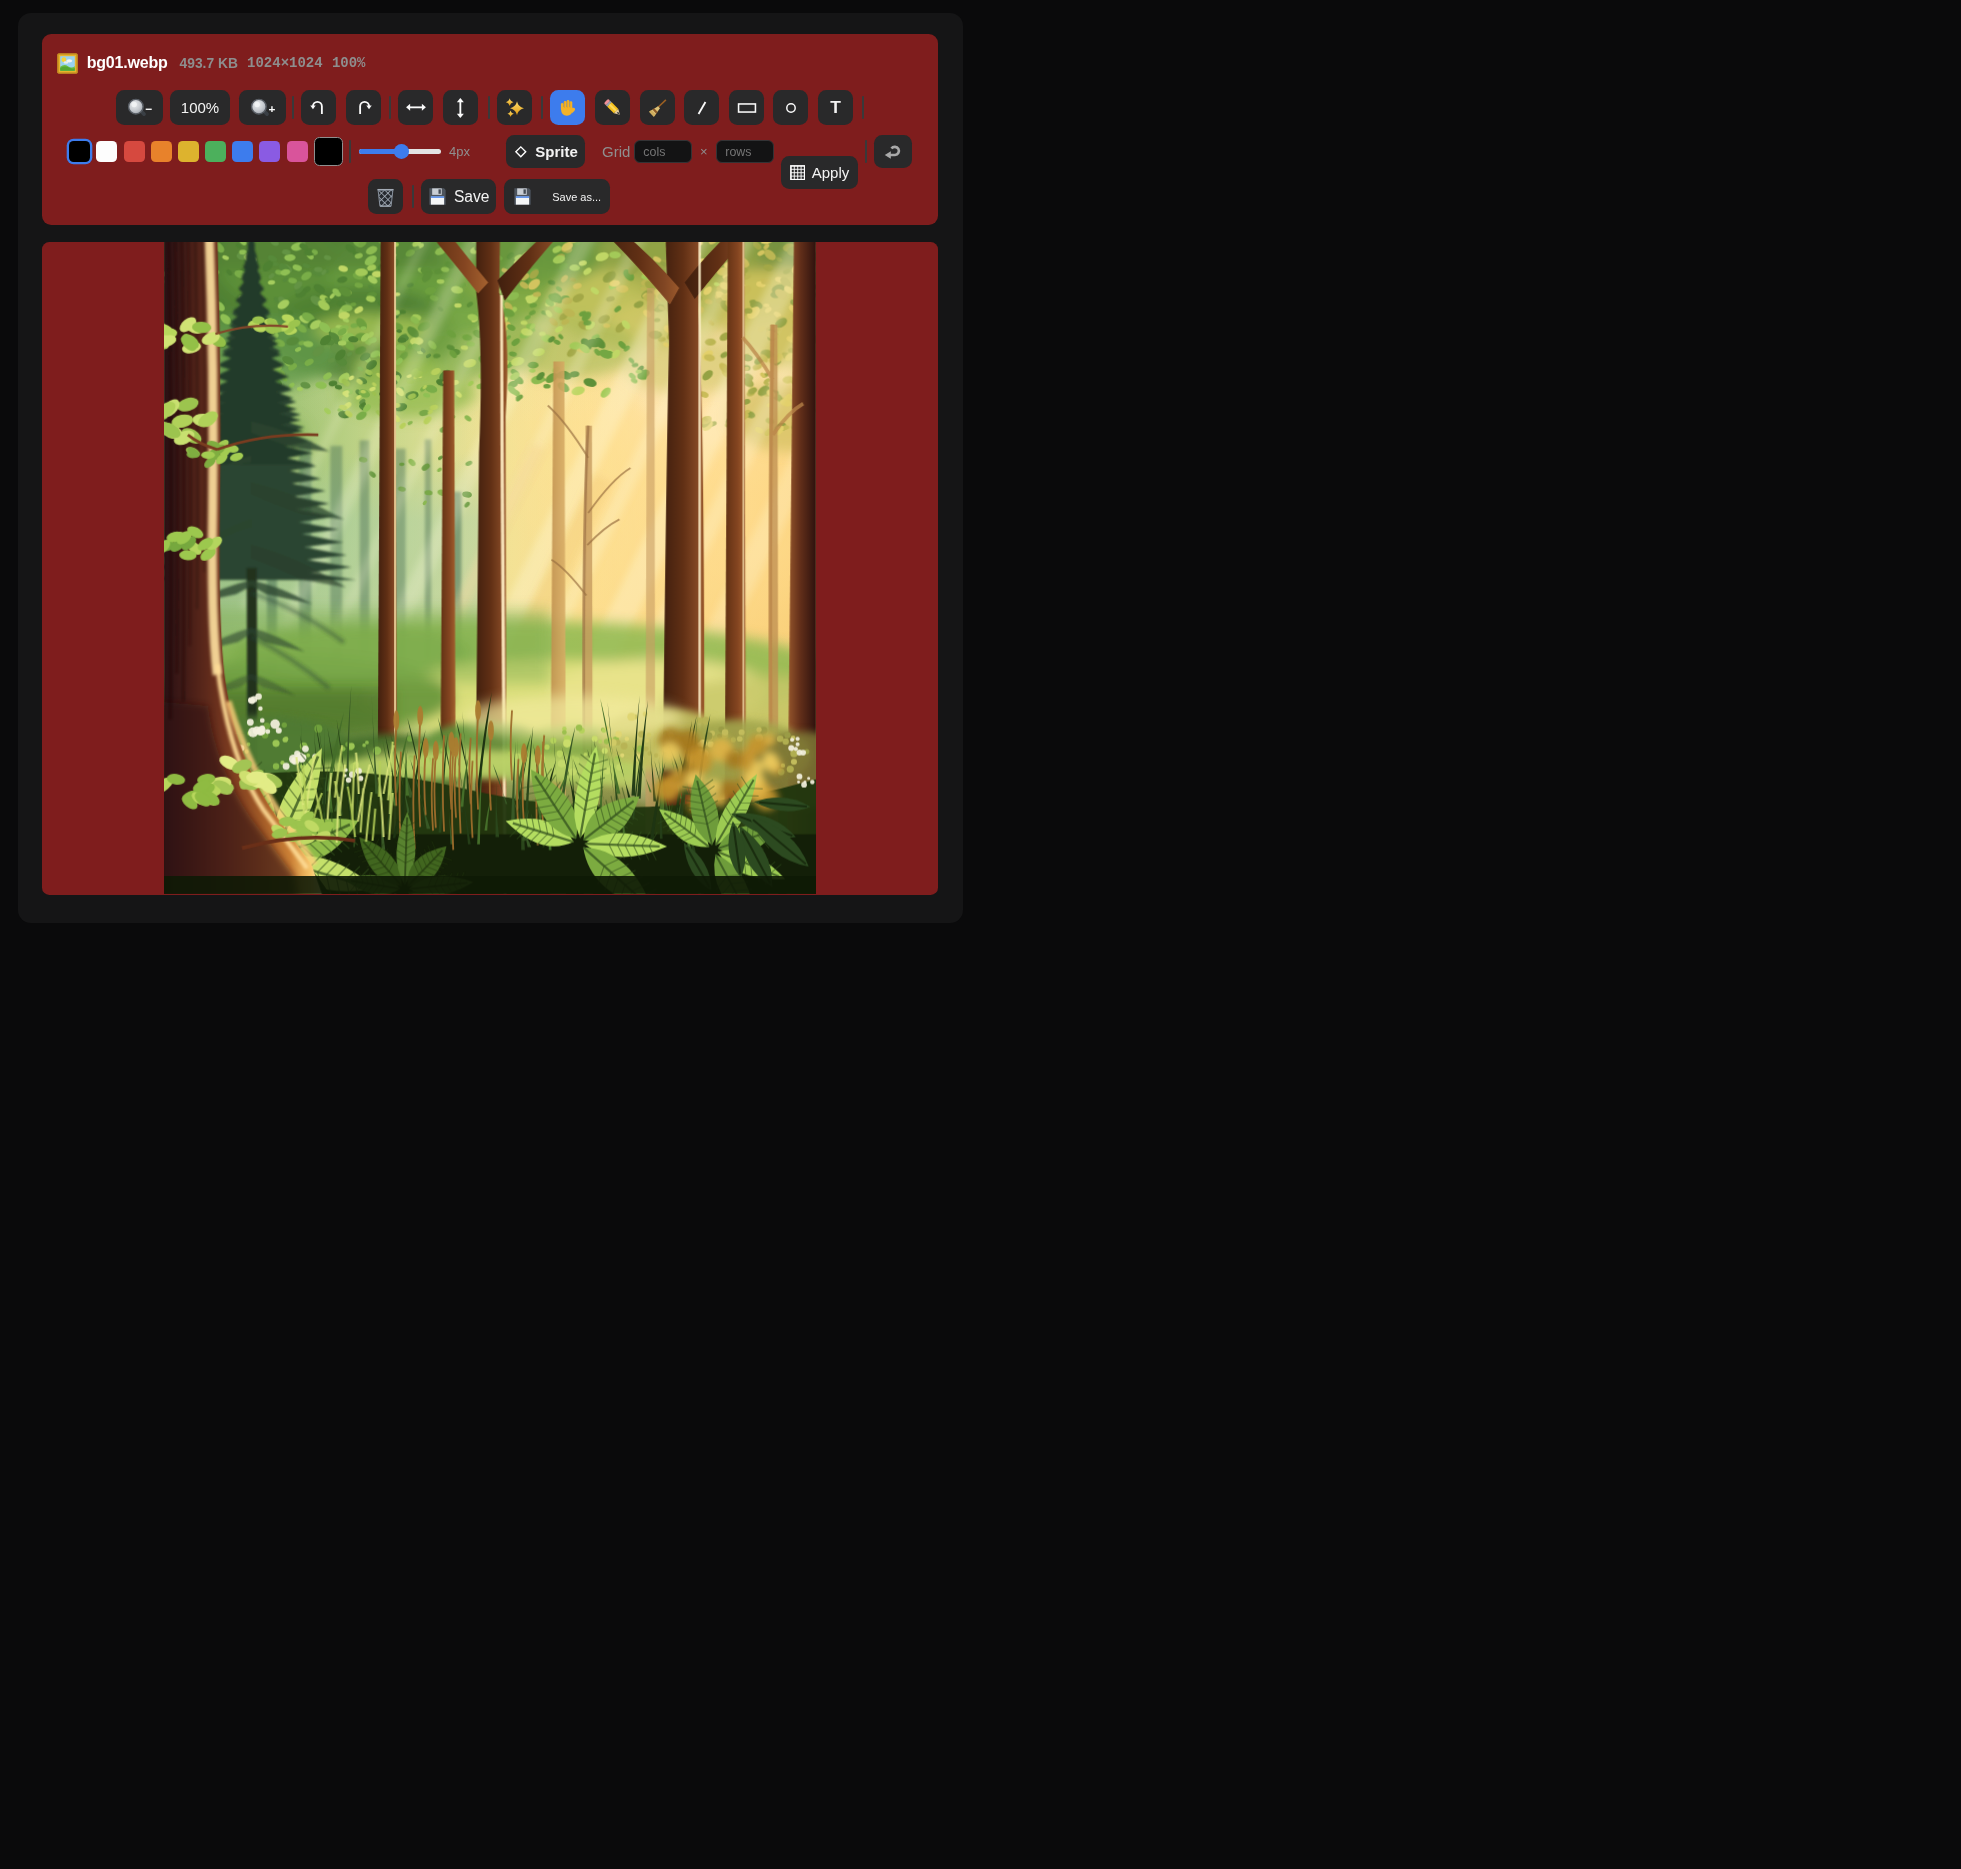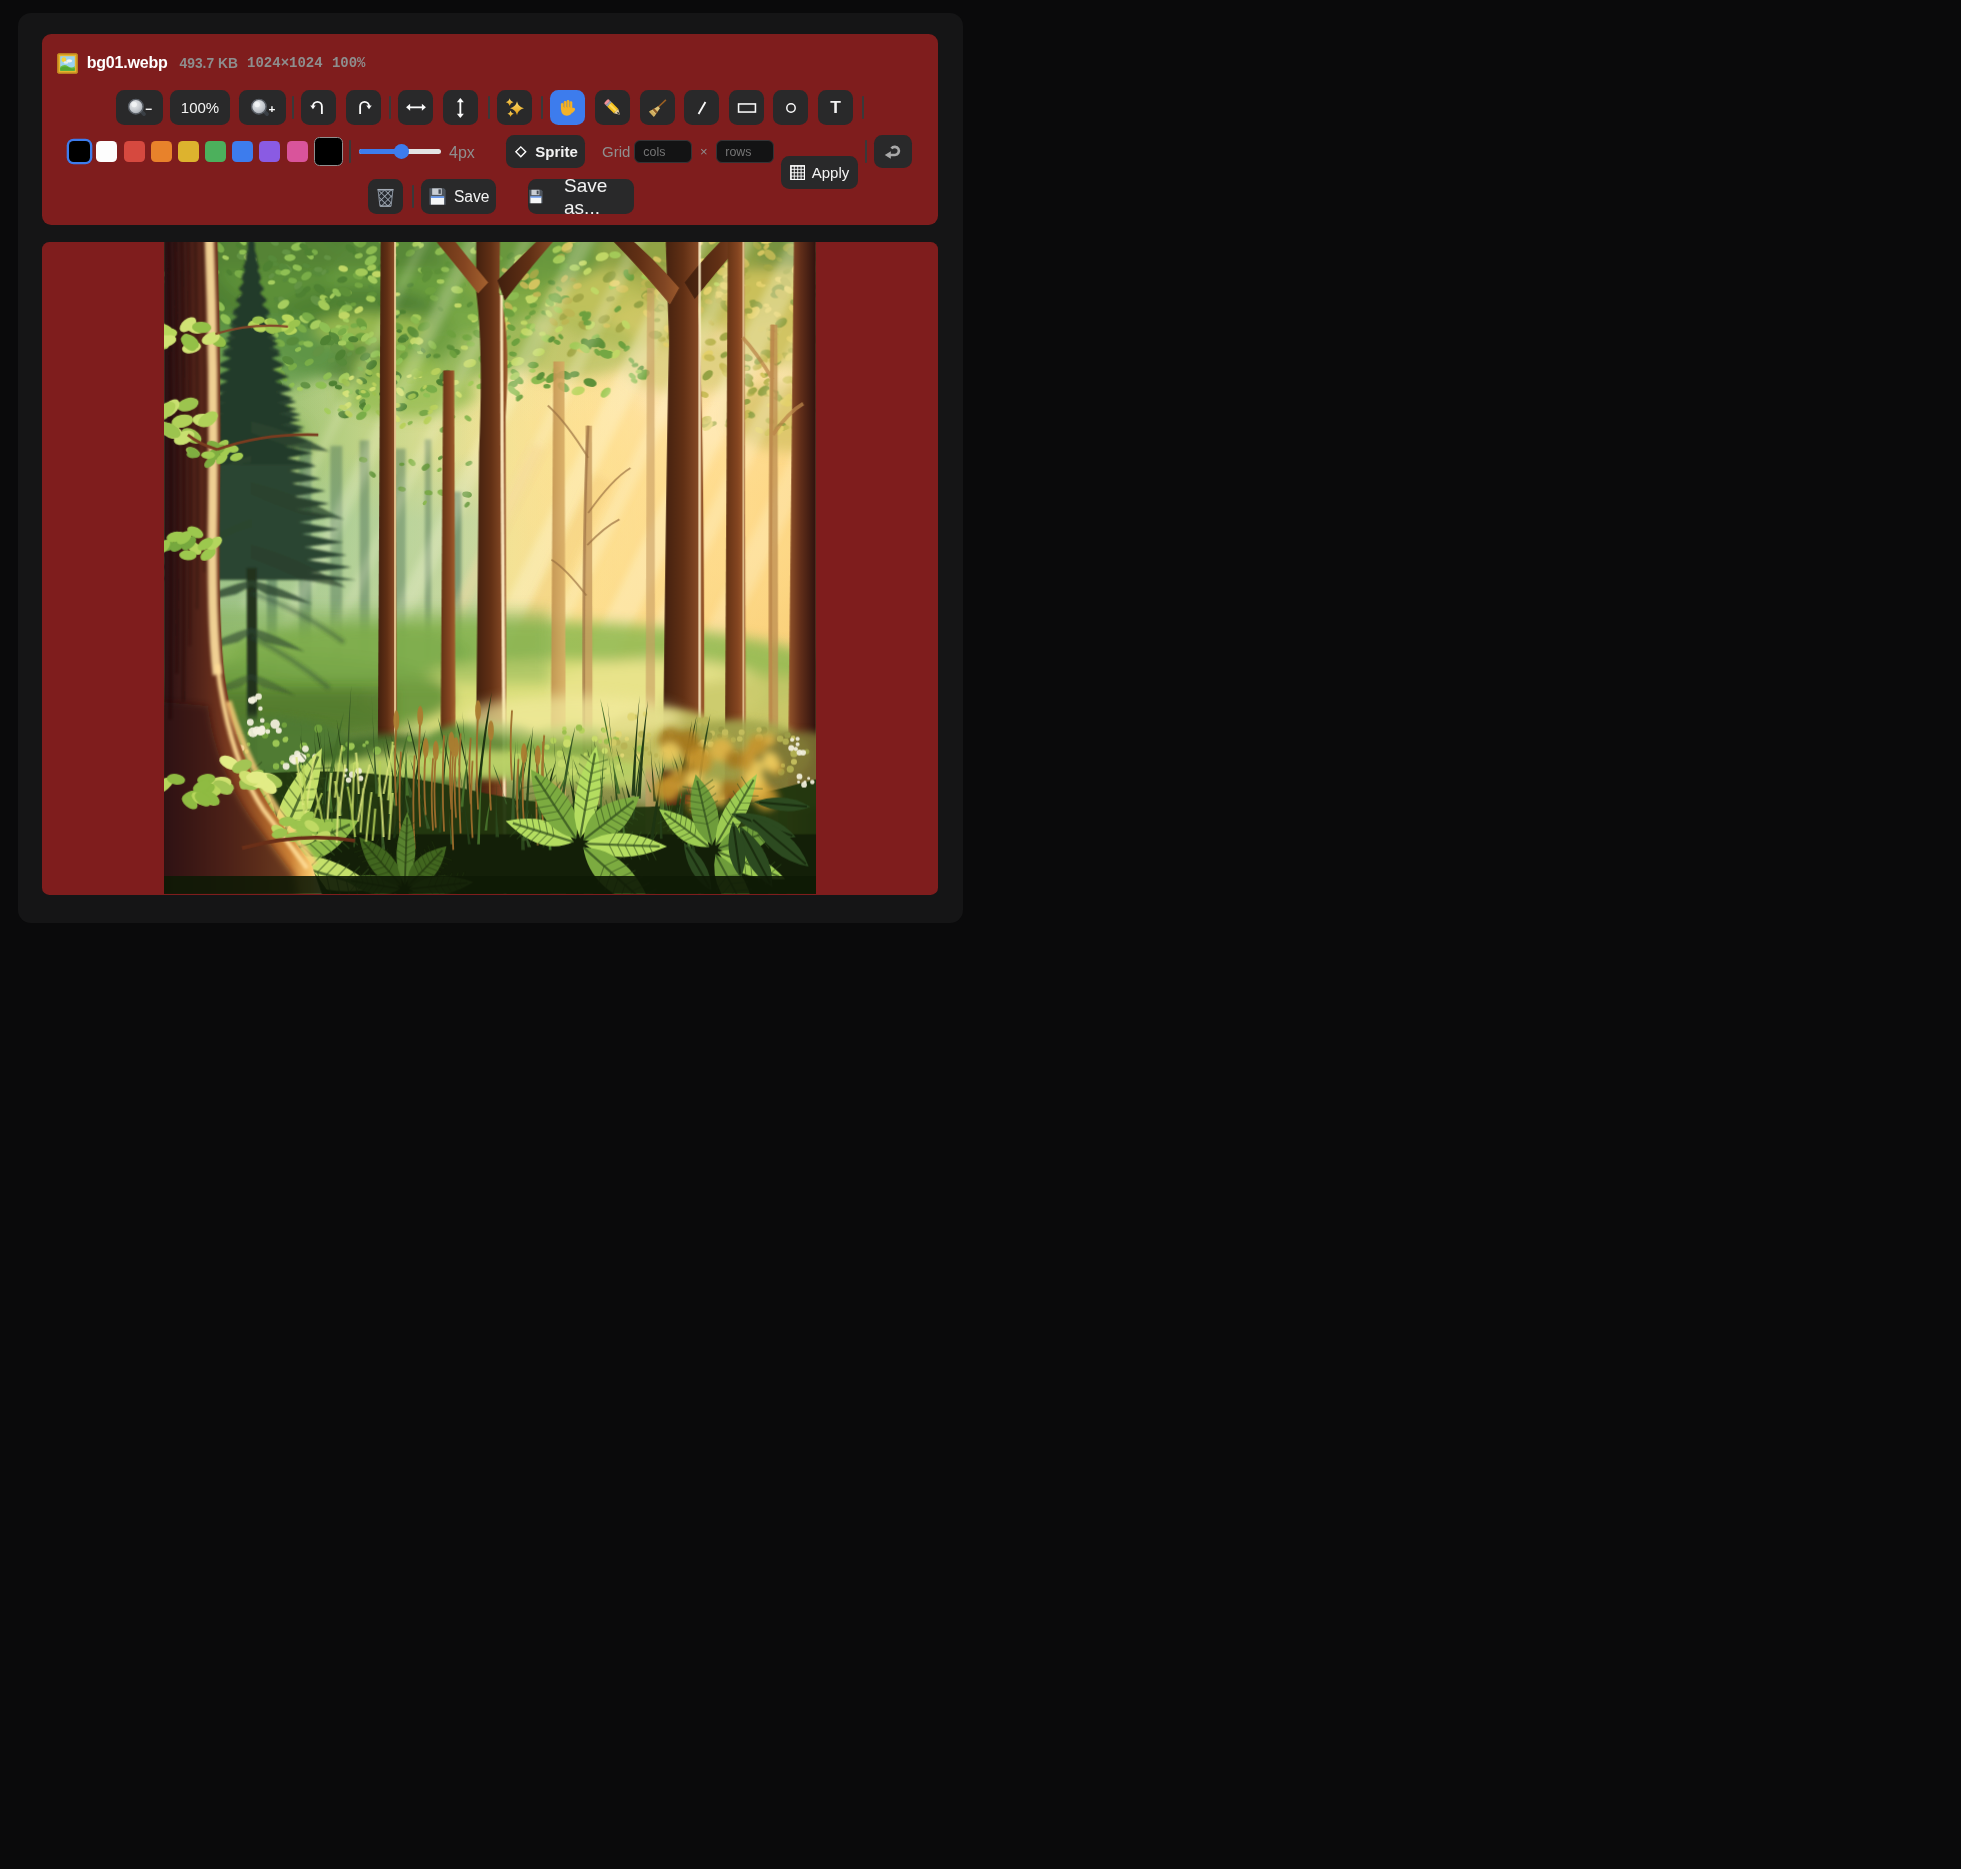"4px" div.lbl { font-size: 16px -> 13px }
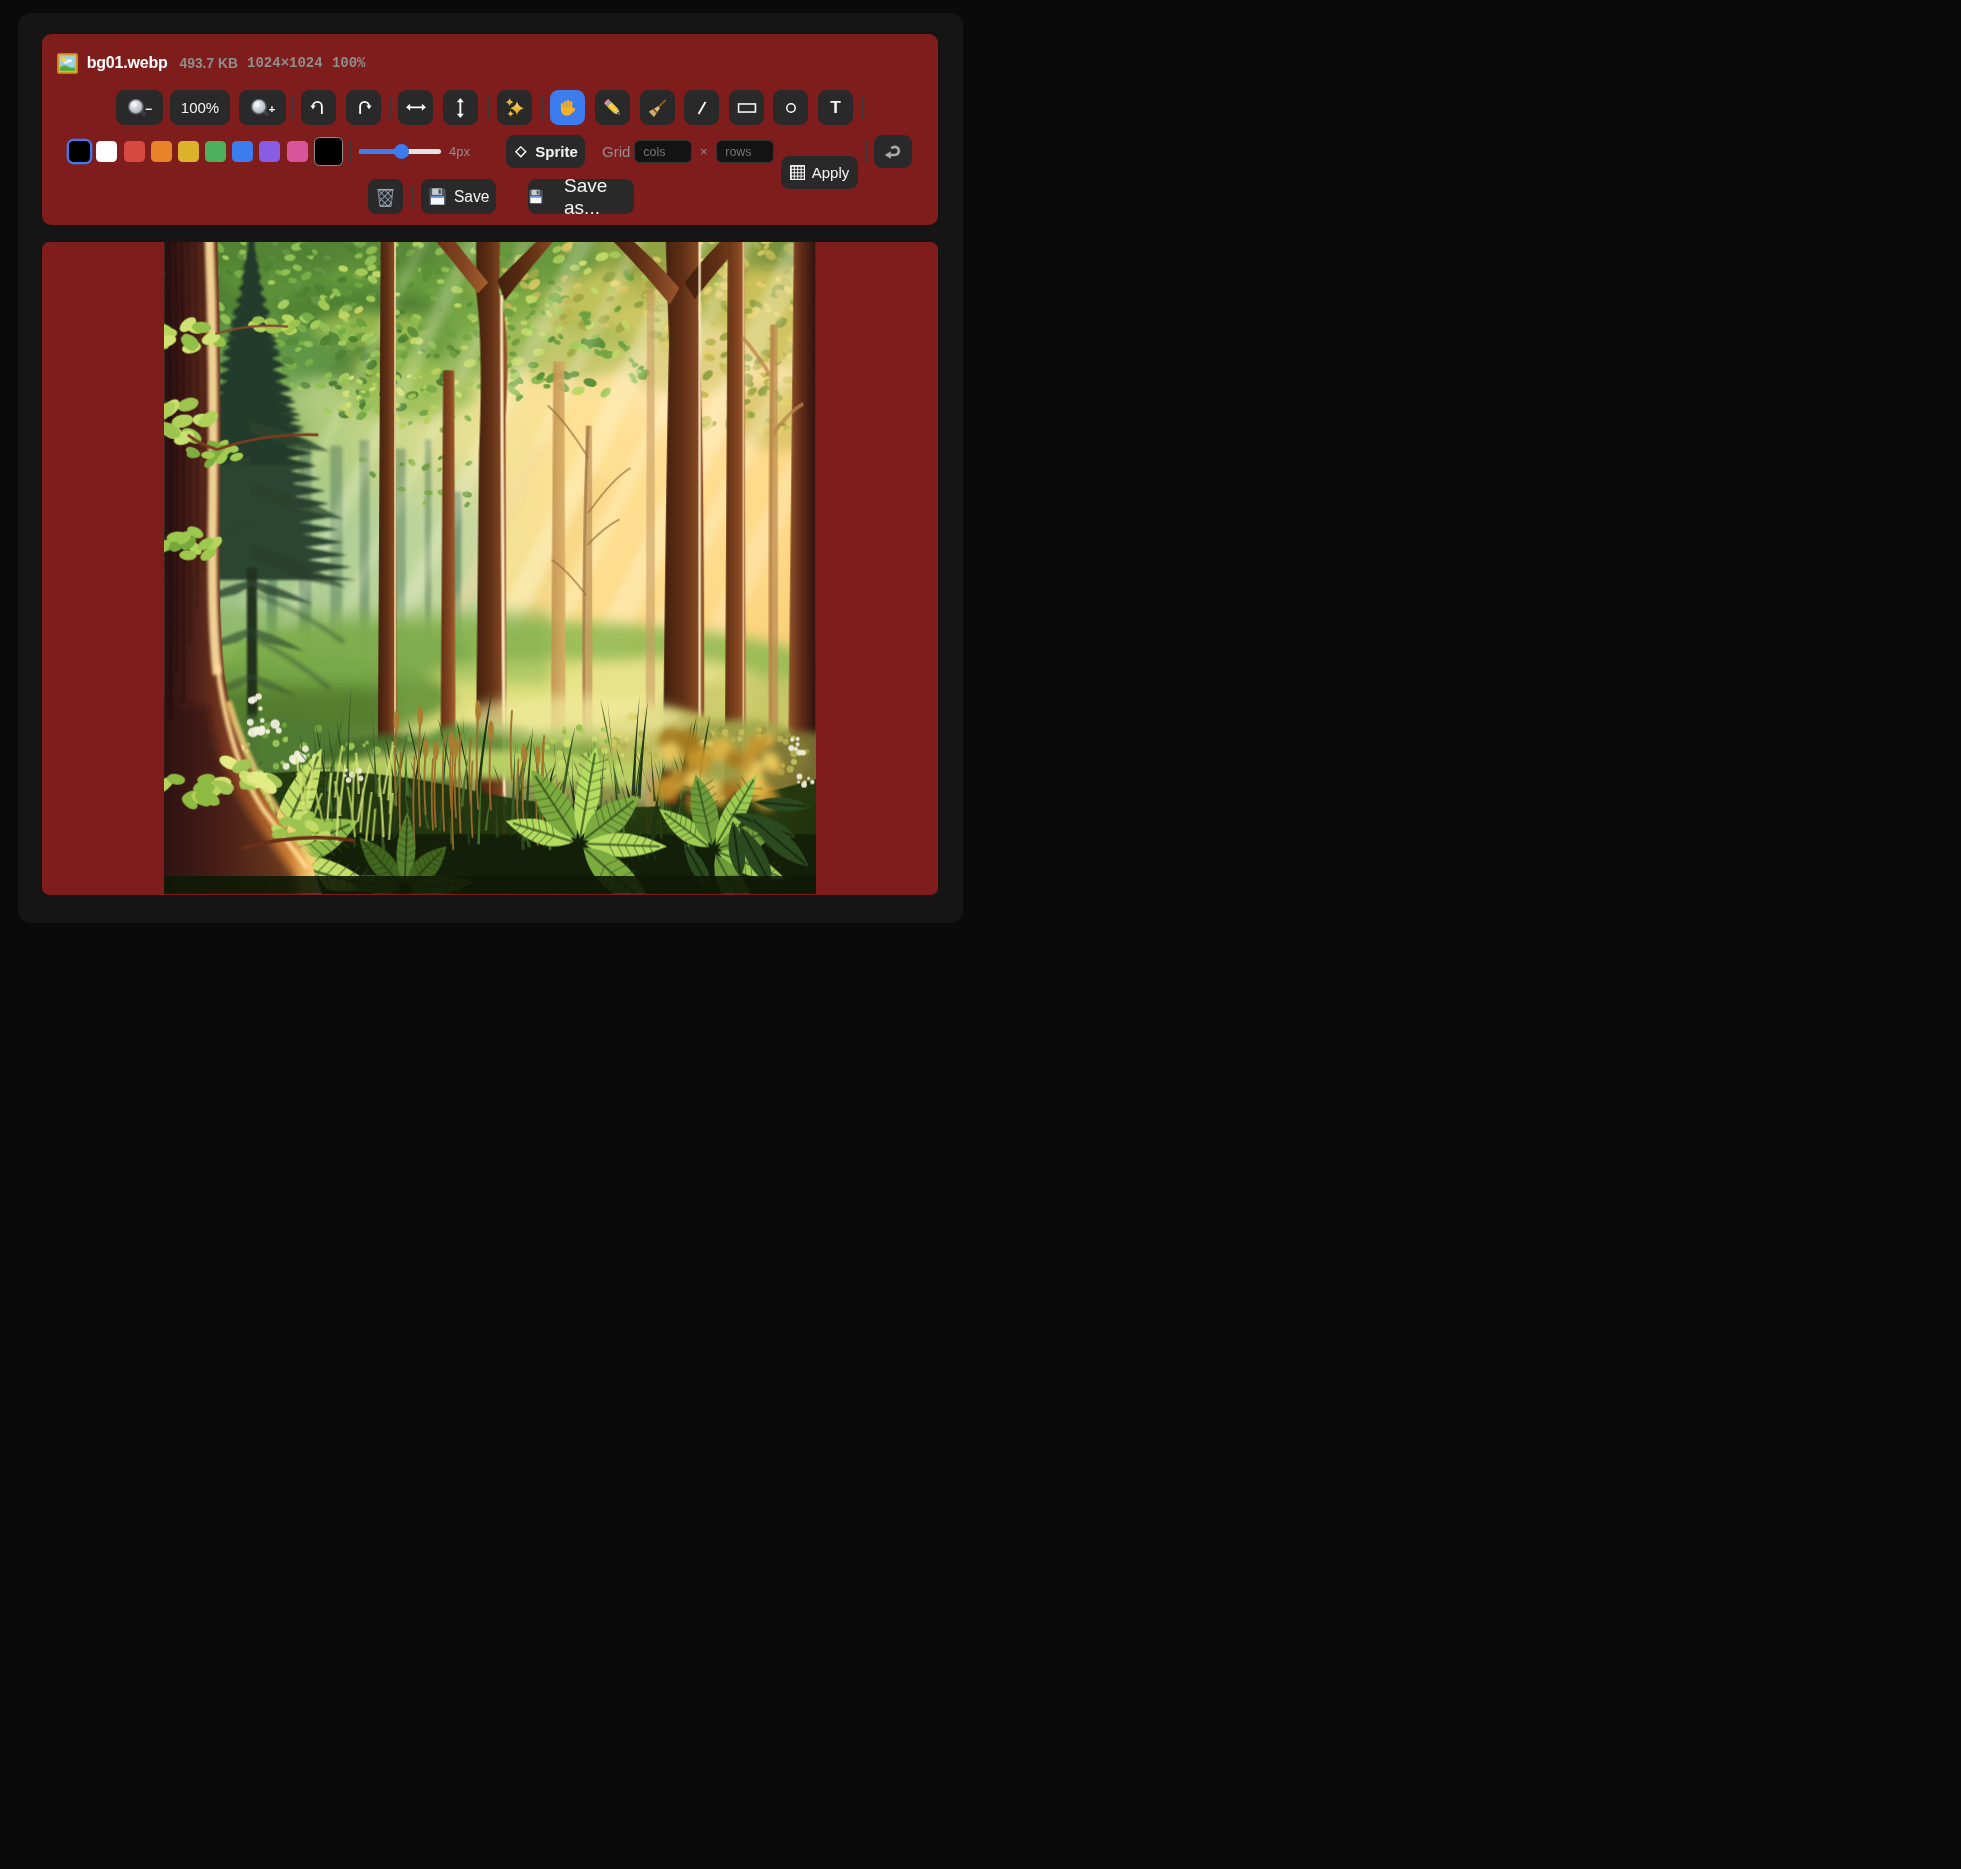"Save as..." div.btn { font-size: 19px -> 11px; left: 486px -> 462px }
